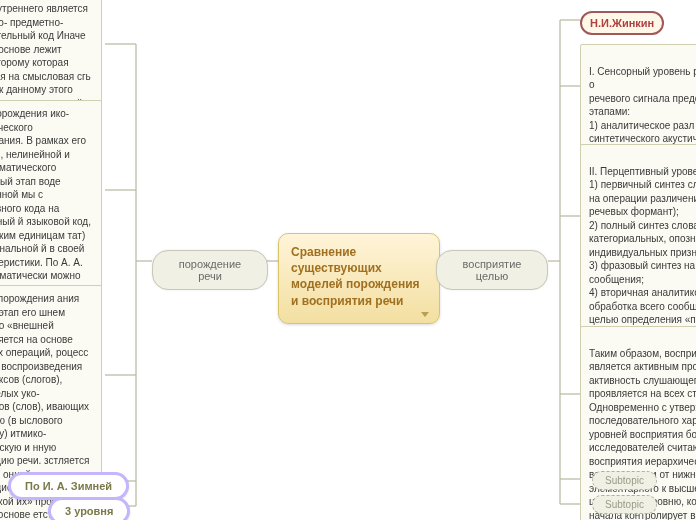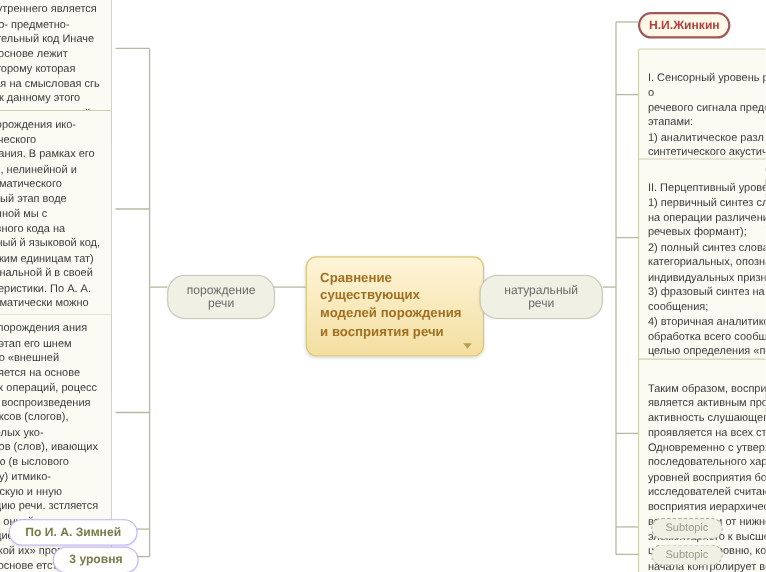"порождение речи" div.node { width: 98px -> 116px }
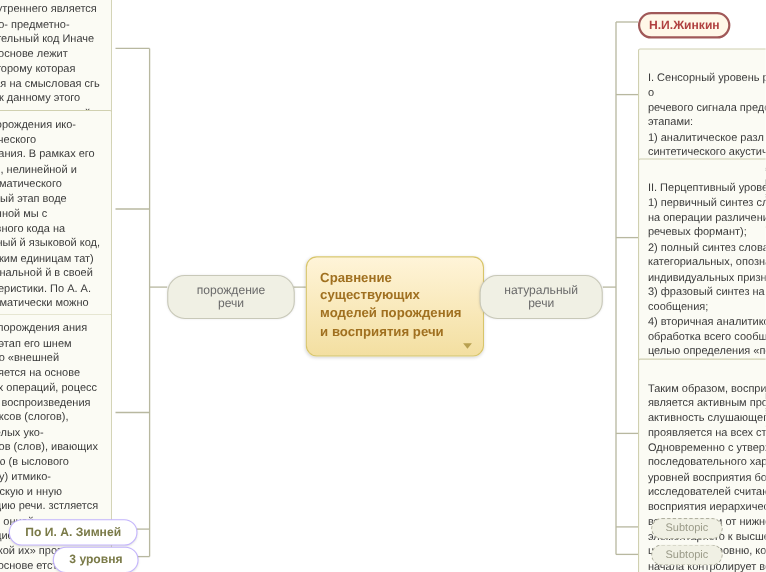"натуральный речи" span { text: натуральный речи -> восприятие целью }
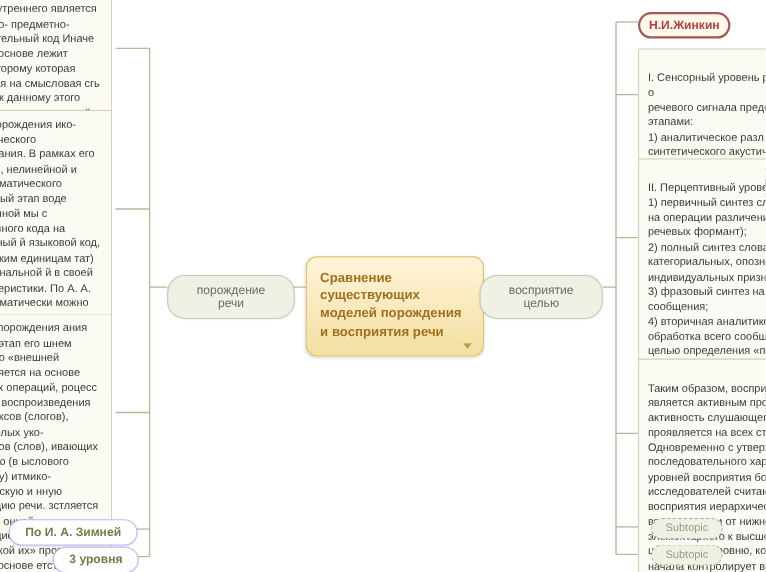"По И. А. Зимней" .tag-pill { border: 1px solid #c4b5fd -> 3px solid #c4b5fd }
